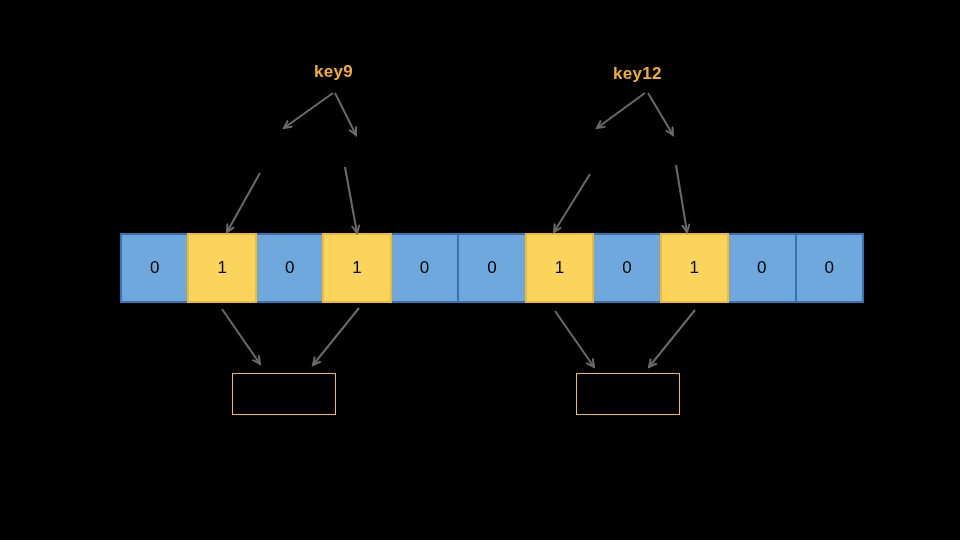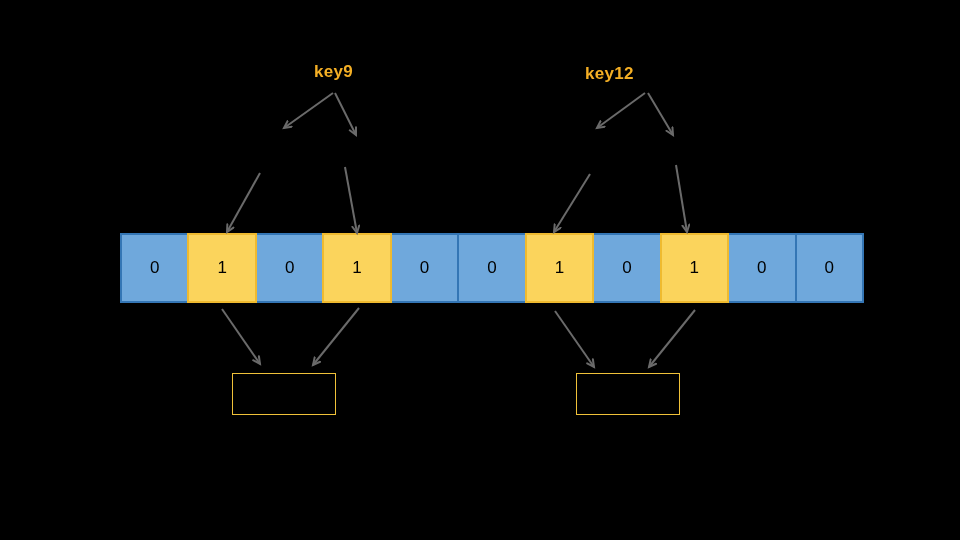"key12" .key-key12 { left: 585px -> 613px }
